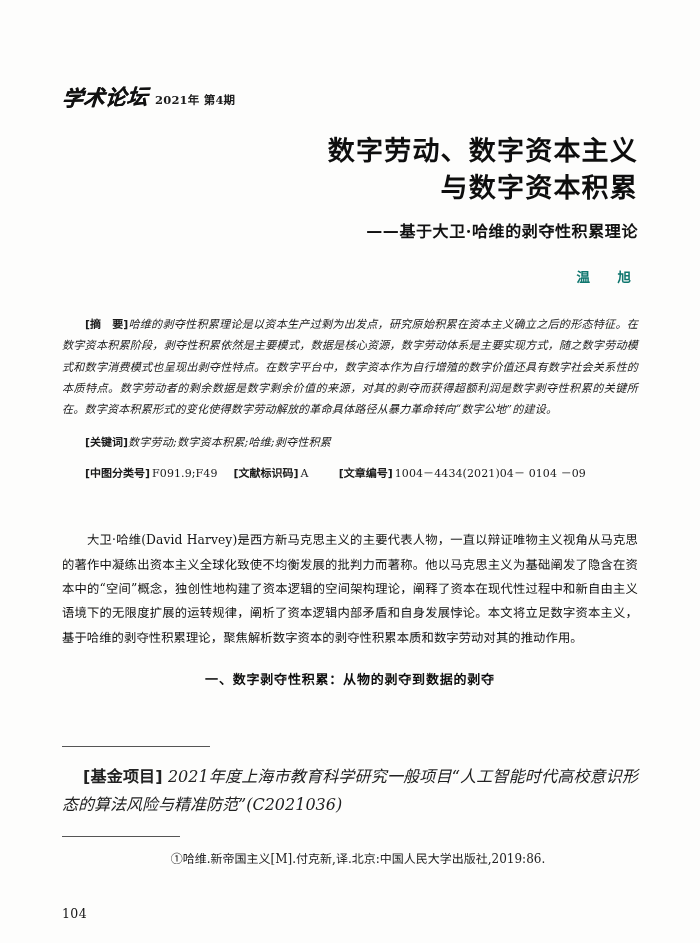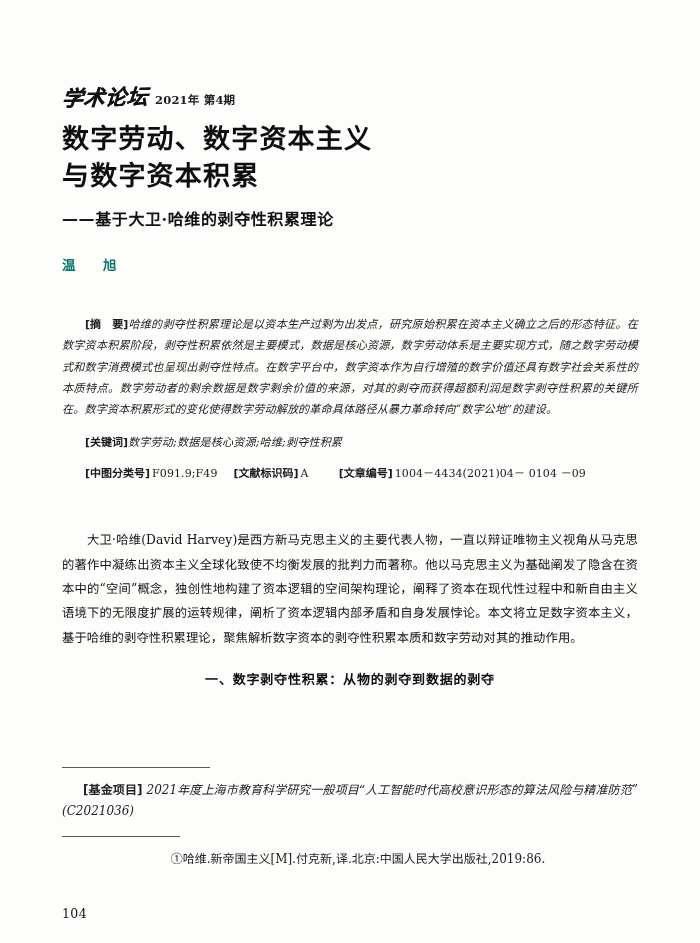"数字劳动、数字资本主义" .title-block { text-align: left -> right; top: 120px -> 132px }
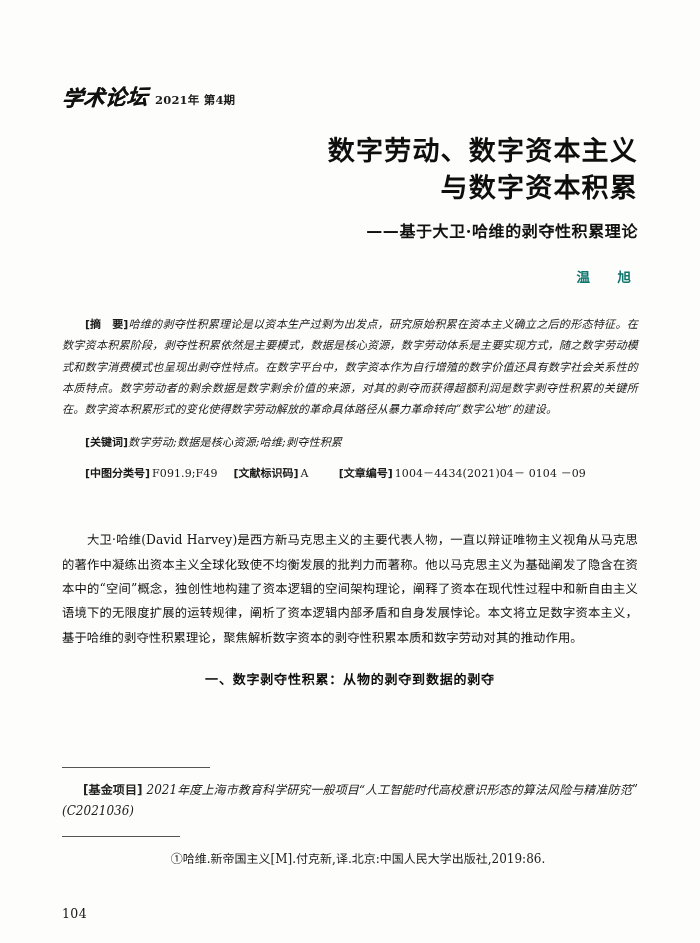"数字劳动;数据是核心资源;哈维;剥夺性积累" span { text: 据是核心资源 -> 字资本积累 }
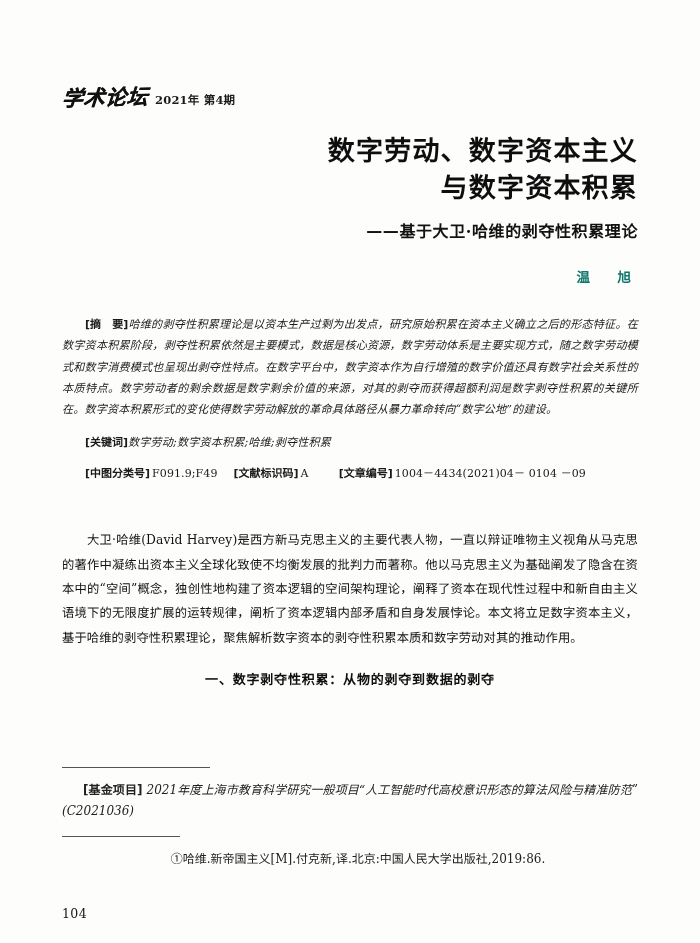"[基金项目]" .fn-text { font-size: 12px -> 16px }
